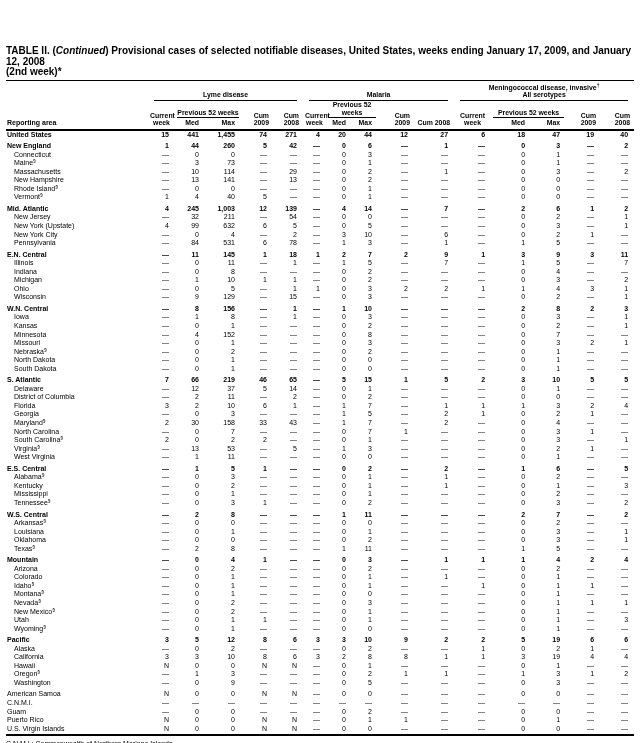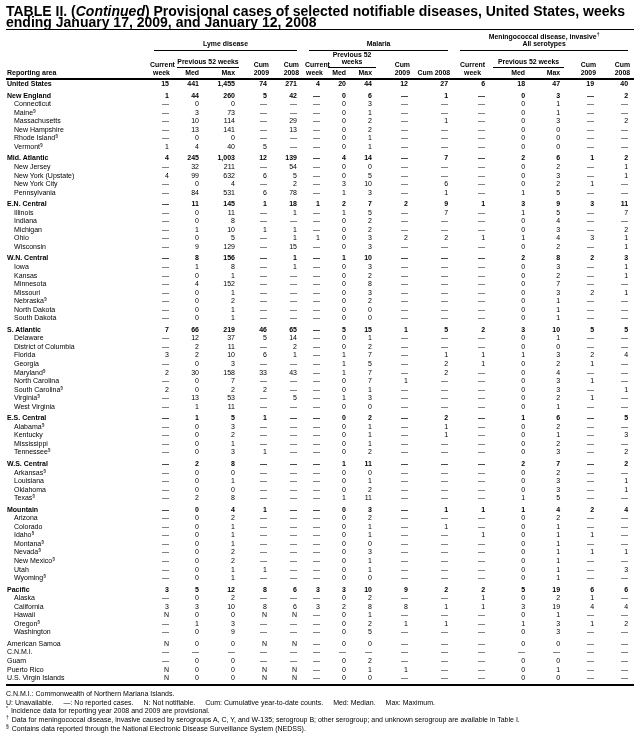"TABLE II. (Continued) Provisional cases" .title { font-size: 14px -> 10px; margin-top: none -> 40px }
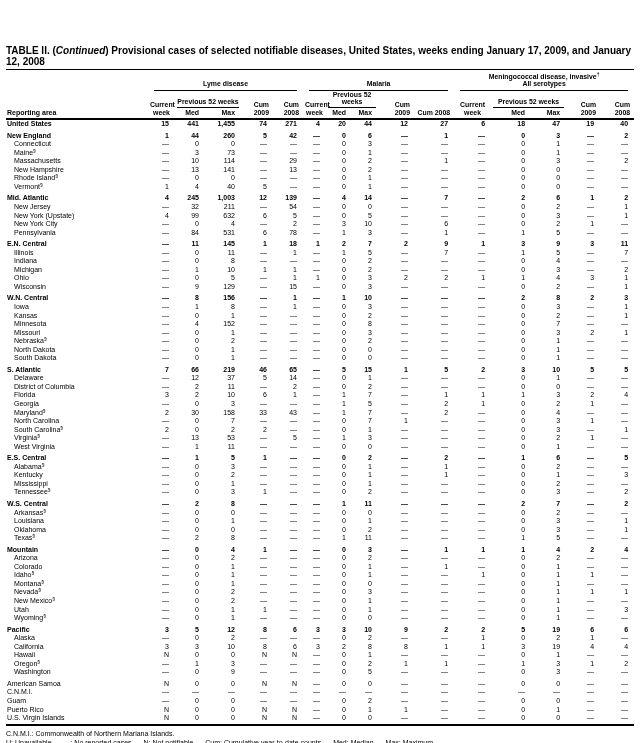"(2nd week)*" div { html: none -> <div>(2nd week)*</div> }
